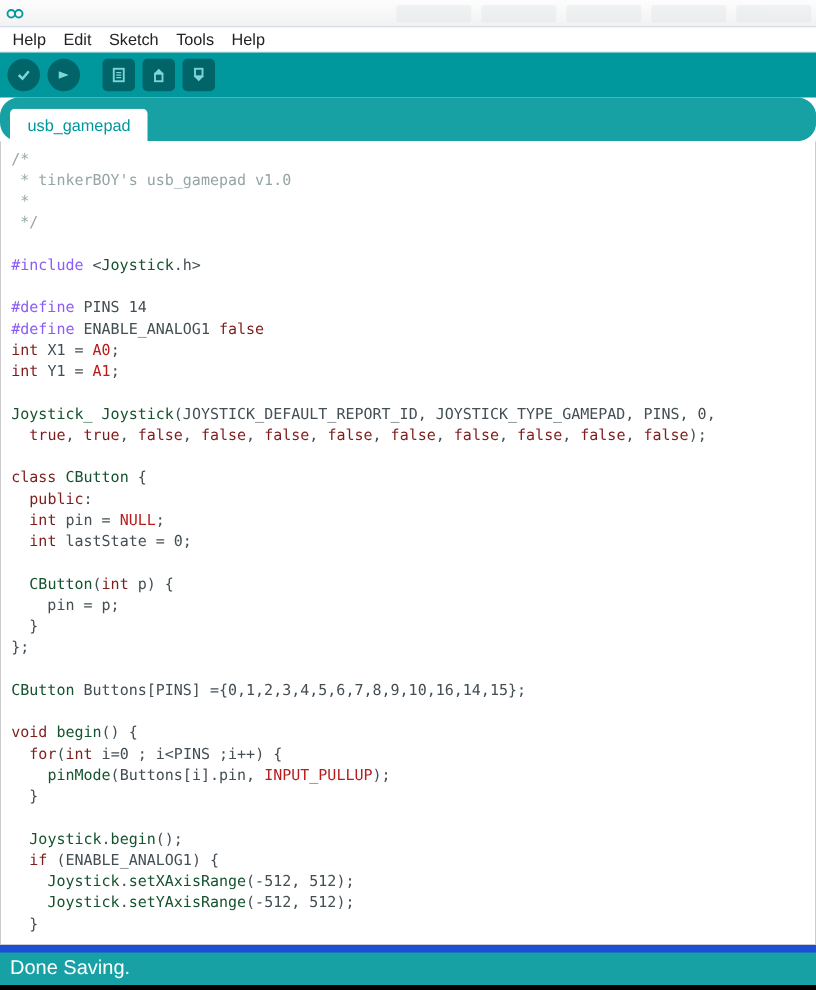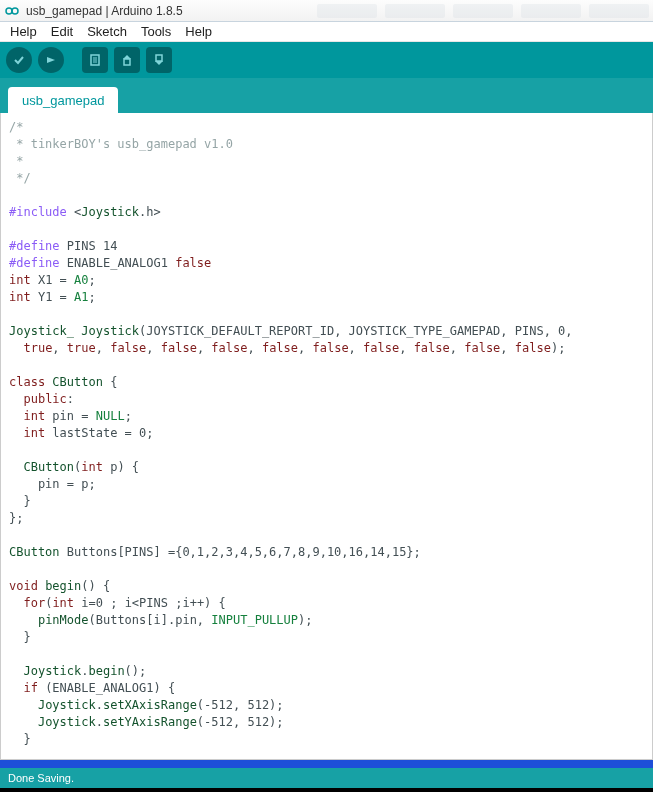"usb_gamepad | Arduino 1.8.5" span { html: <span>usb_gamepad | Arduino 1.8.5</span> -> none }
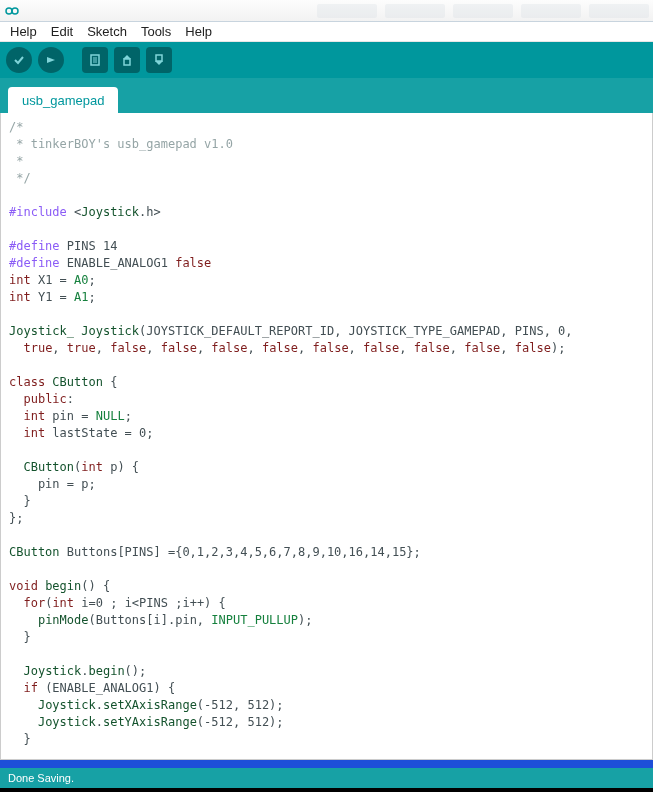"usb_gamepad" .tabstrip { border-radius: none -> 15px }
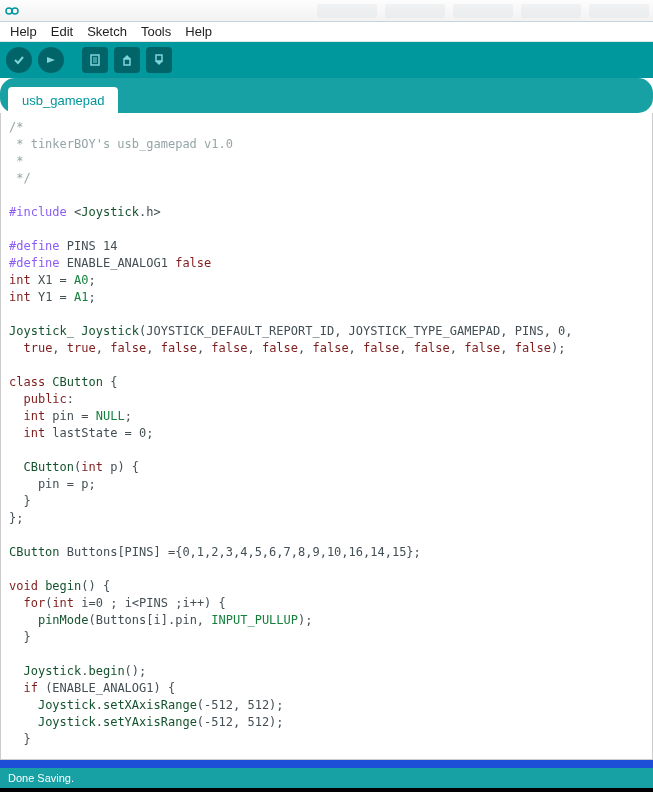"A0" .tok-constblue { color: #15803d -> #b91c1c }
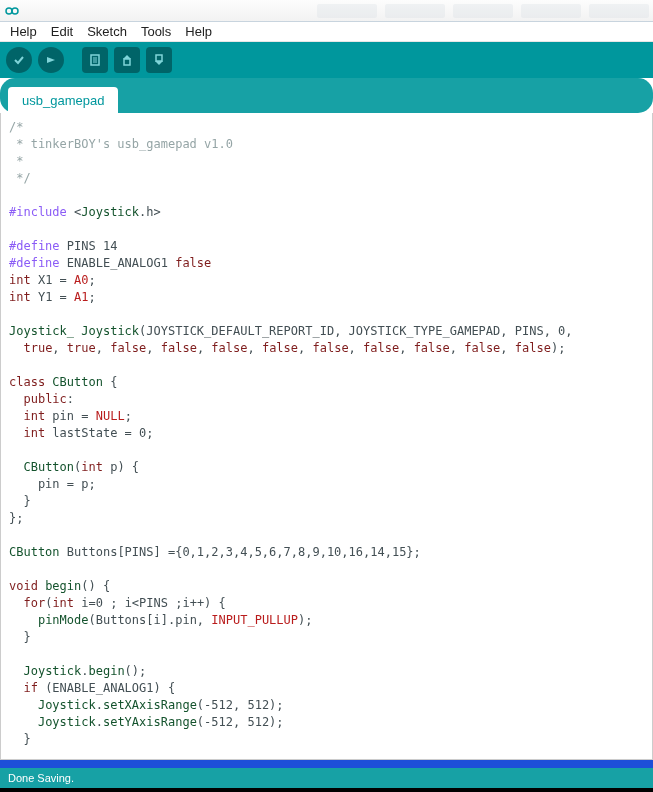"Done Saving." .status-band { border-top: 8px solid #1d4ed8 -> 6px solid #1d4ed8; font-size: 11px -> 16px }
